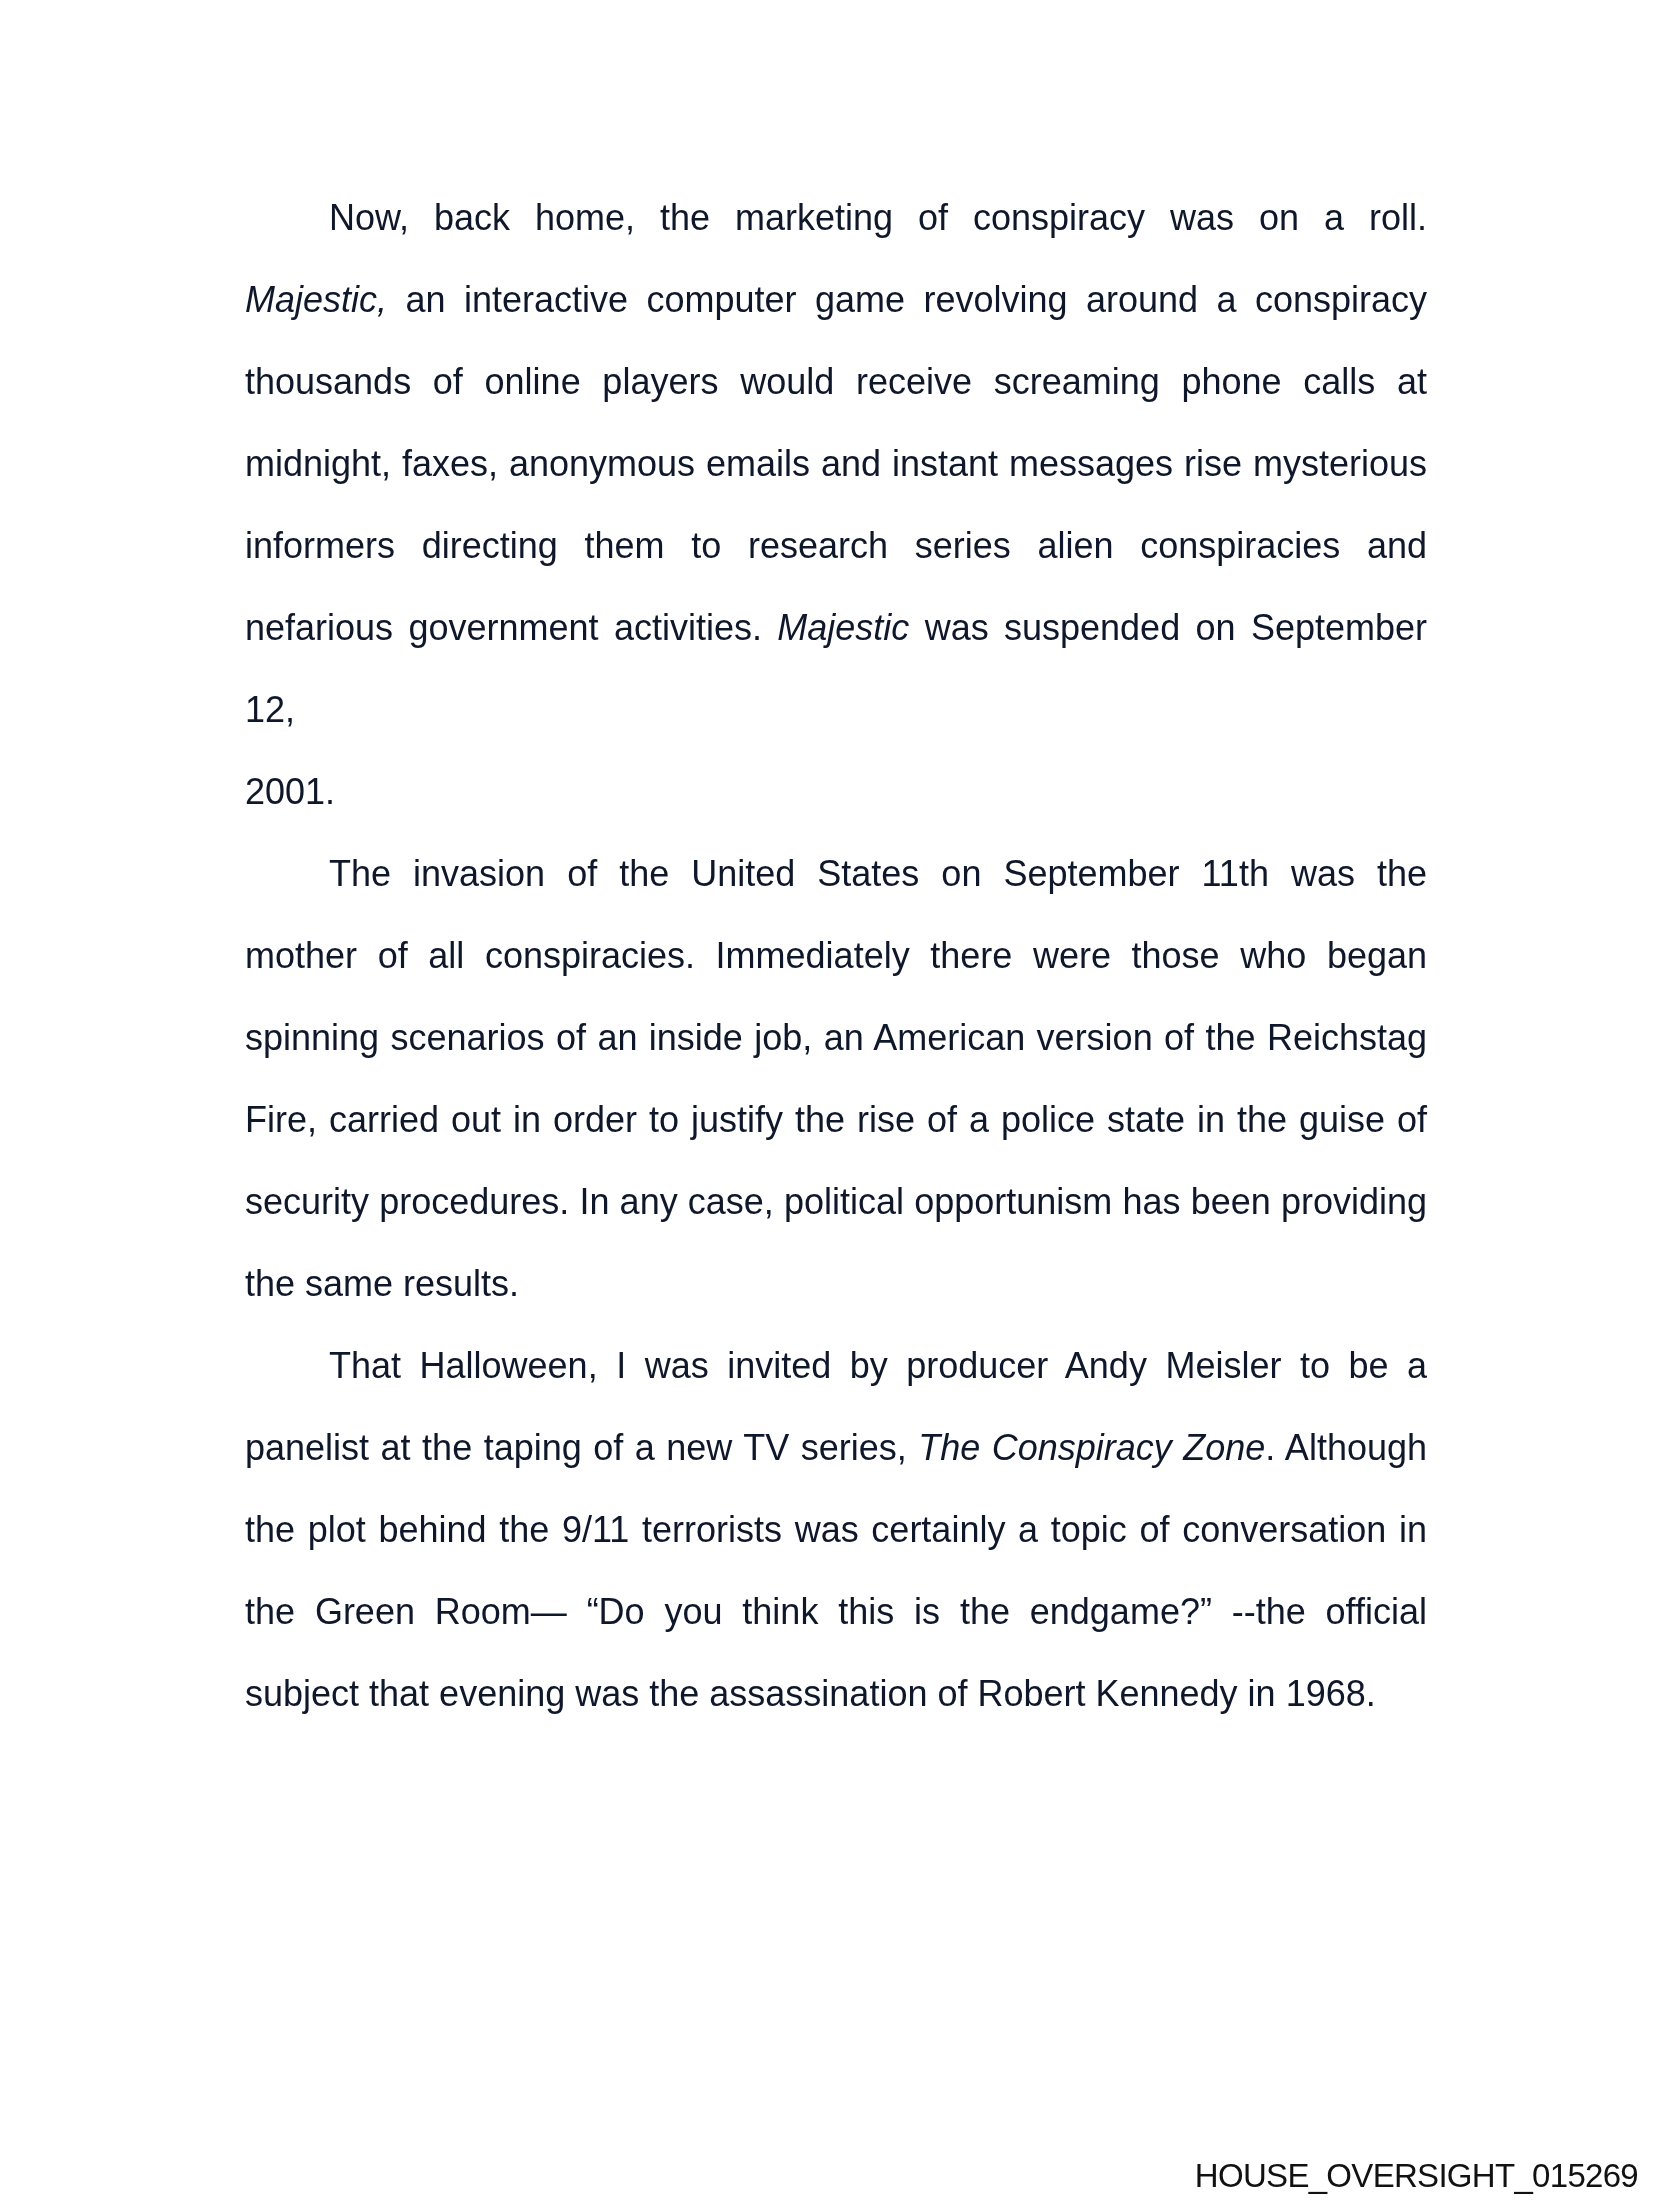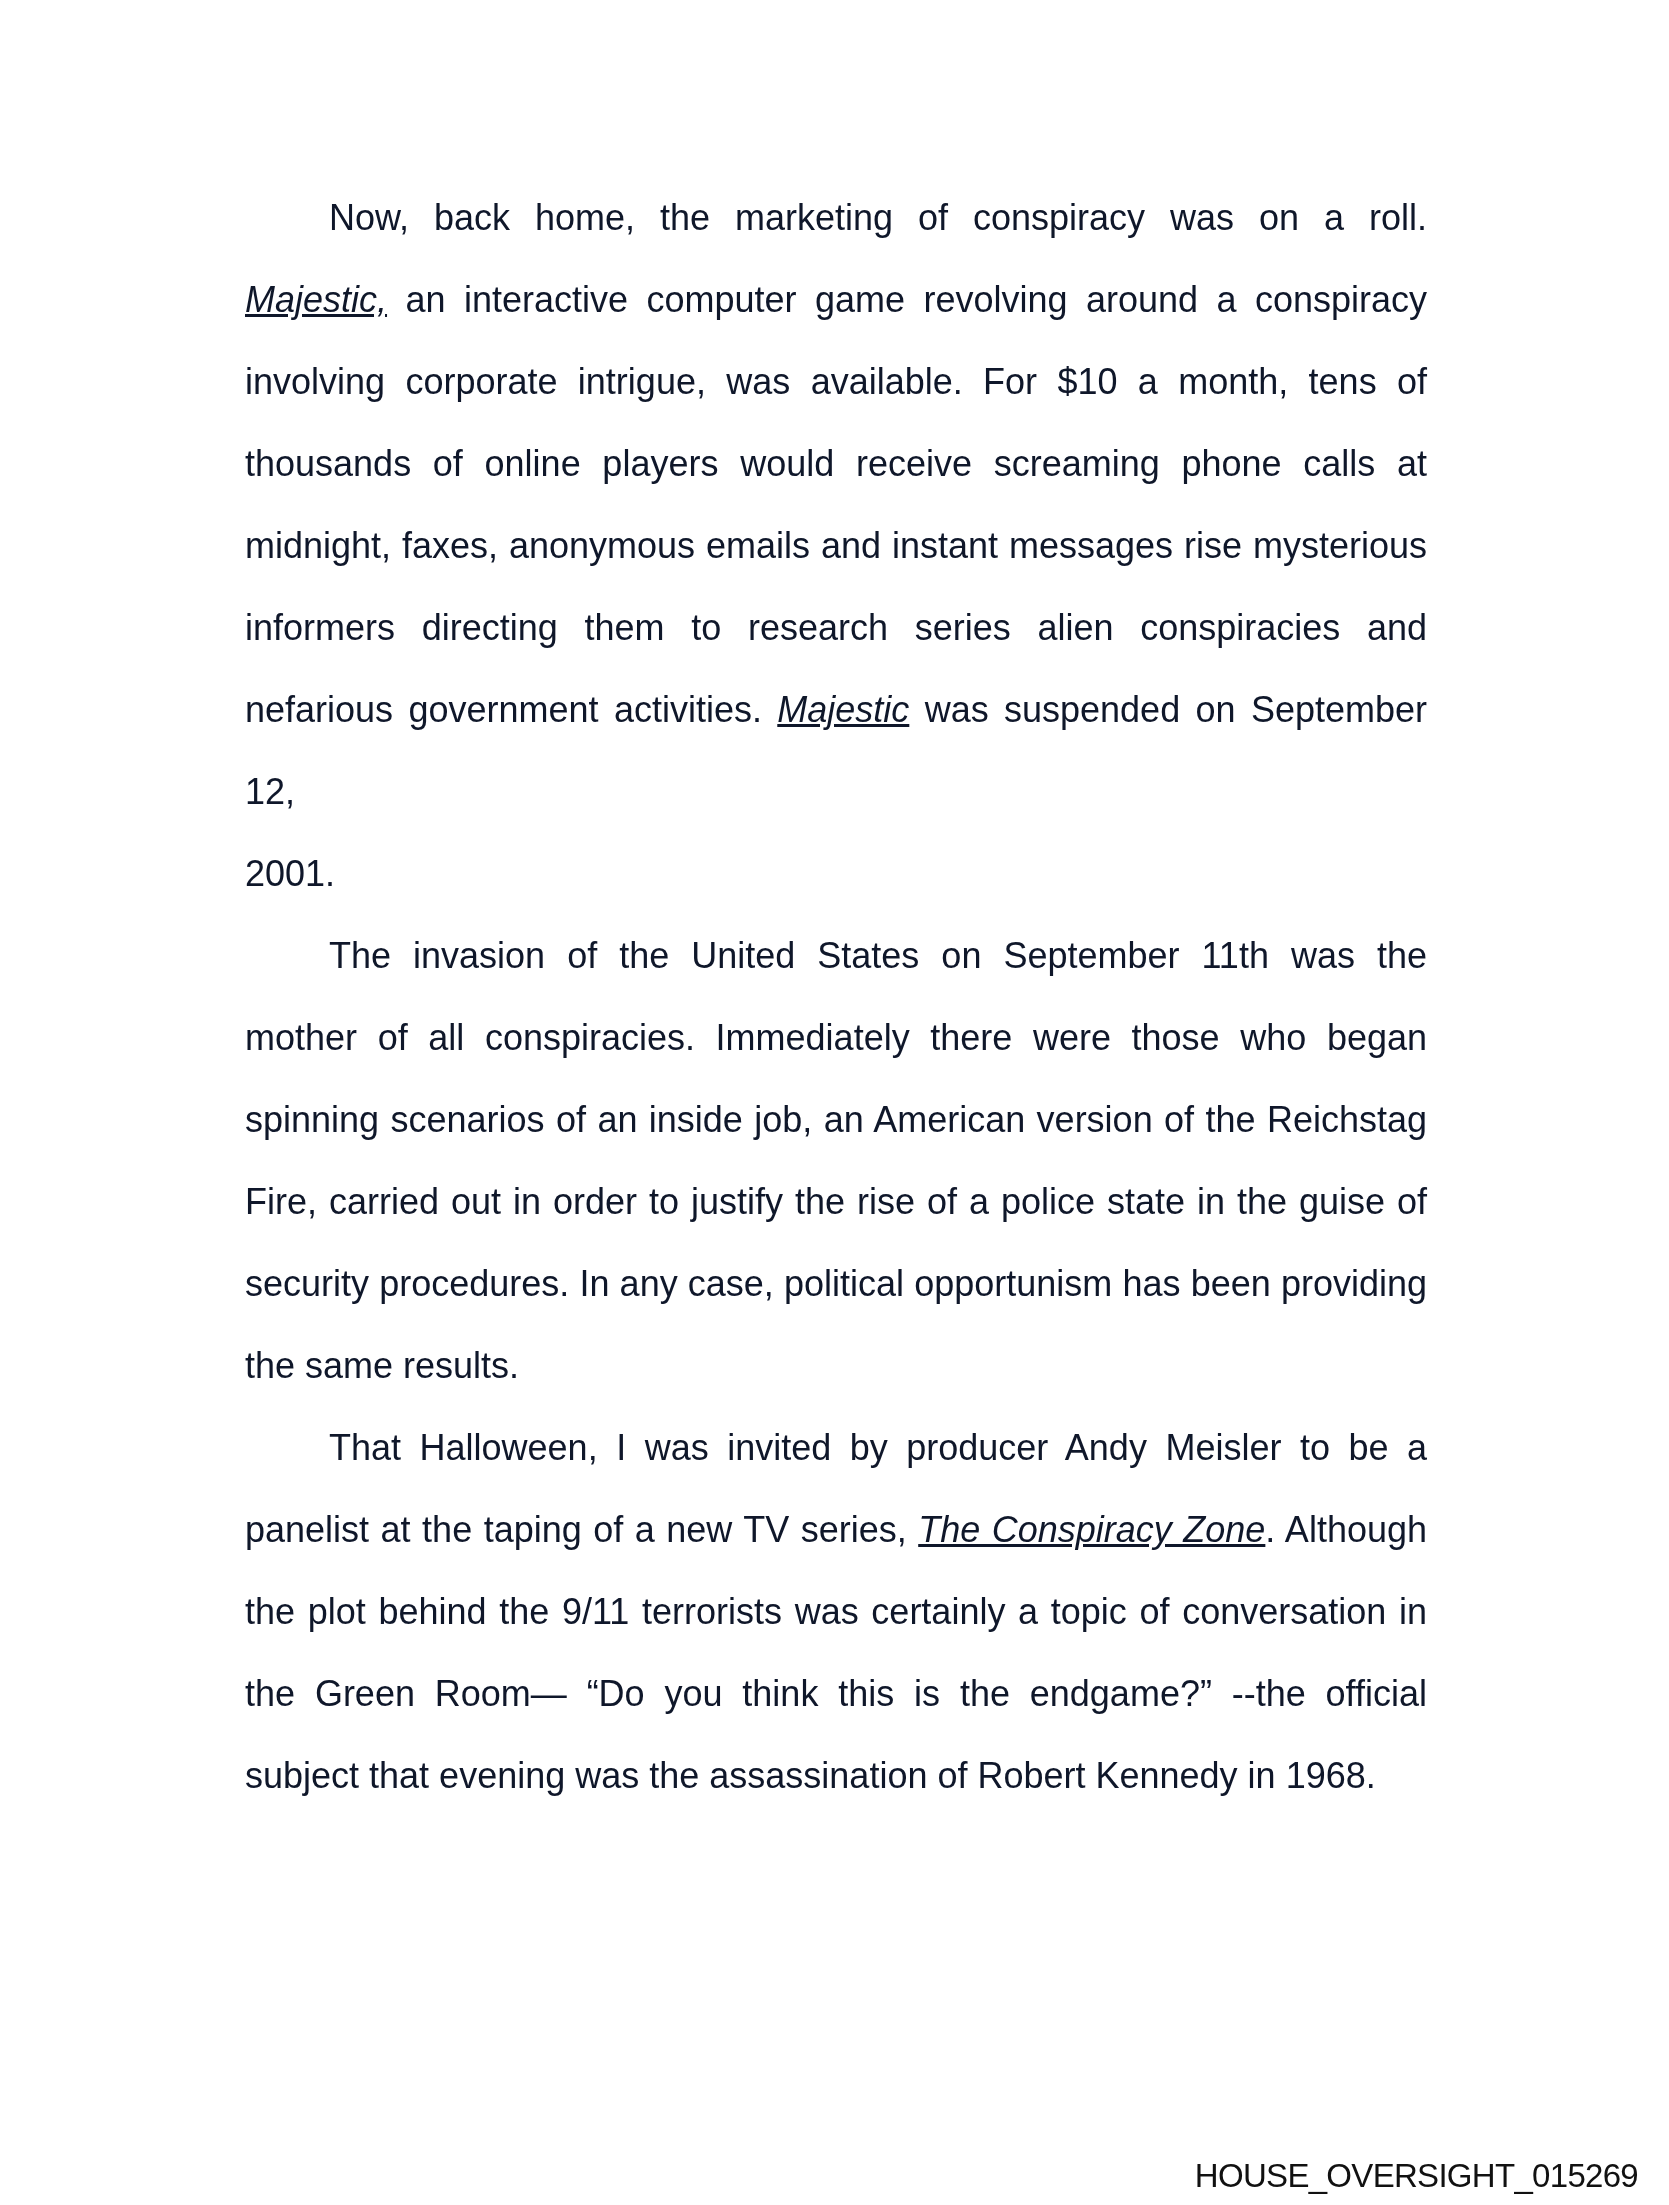"Majestic," .i { text-decoration: underline -> none }
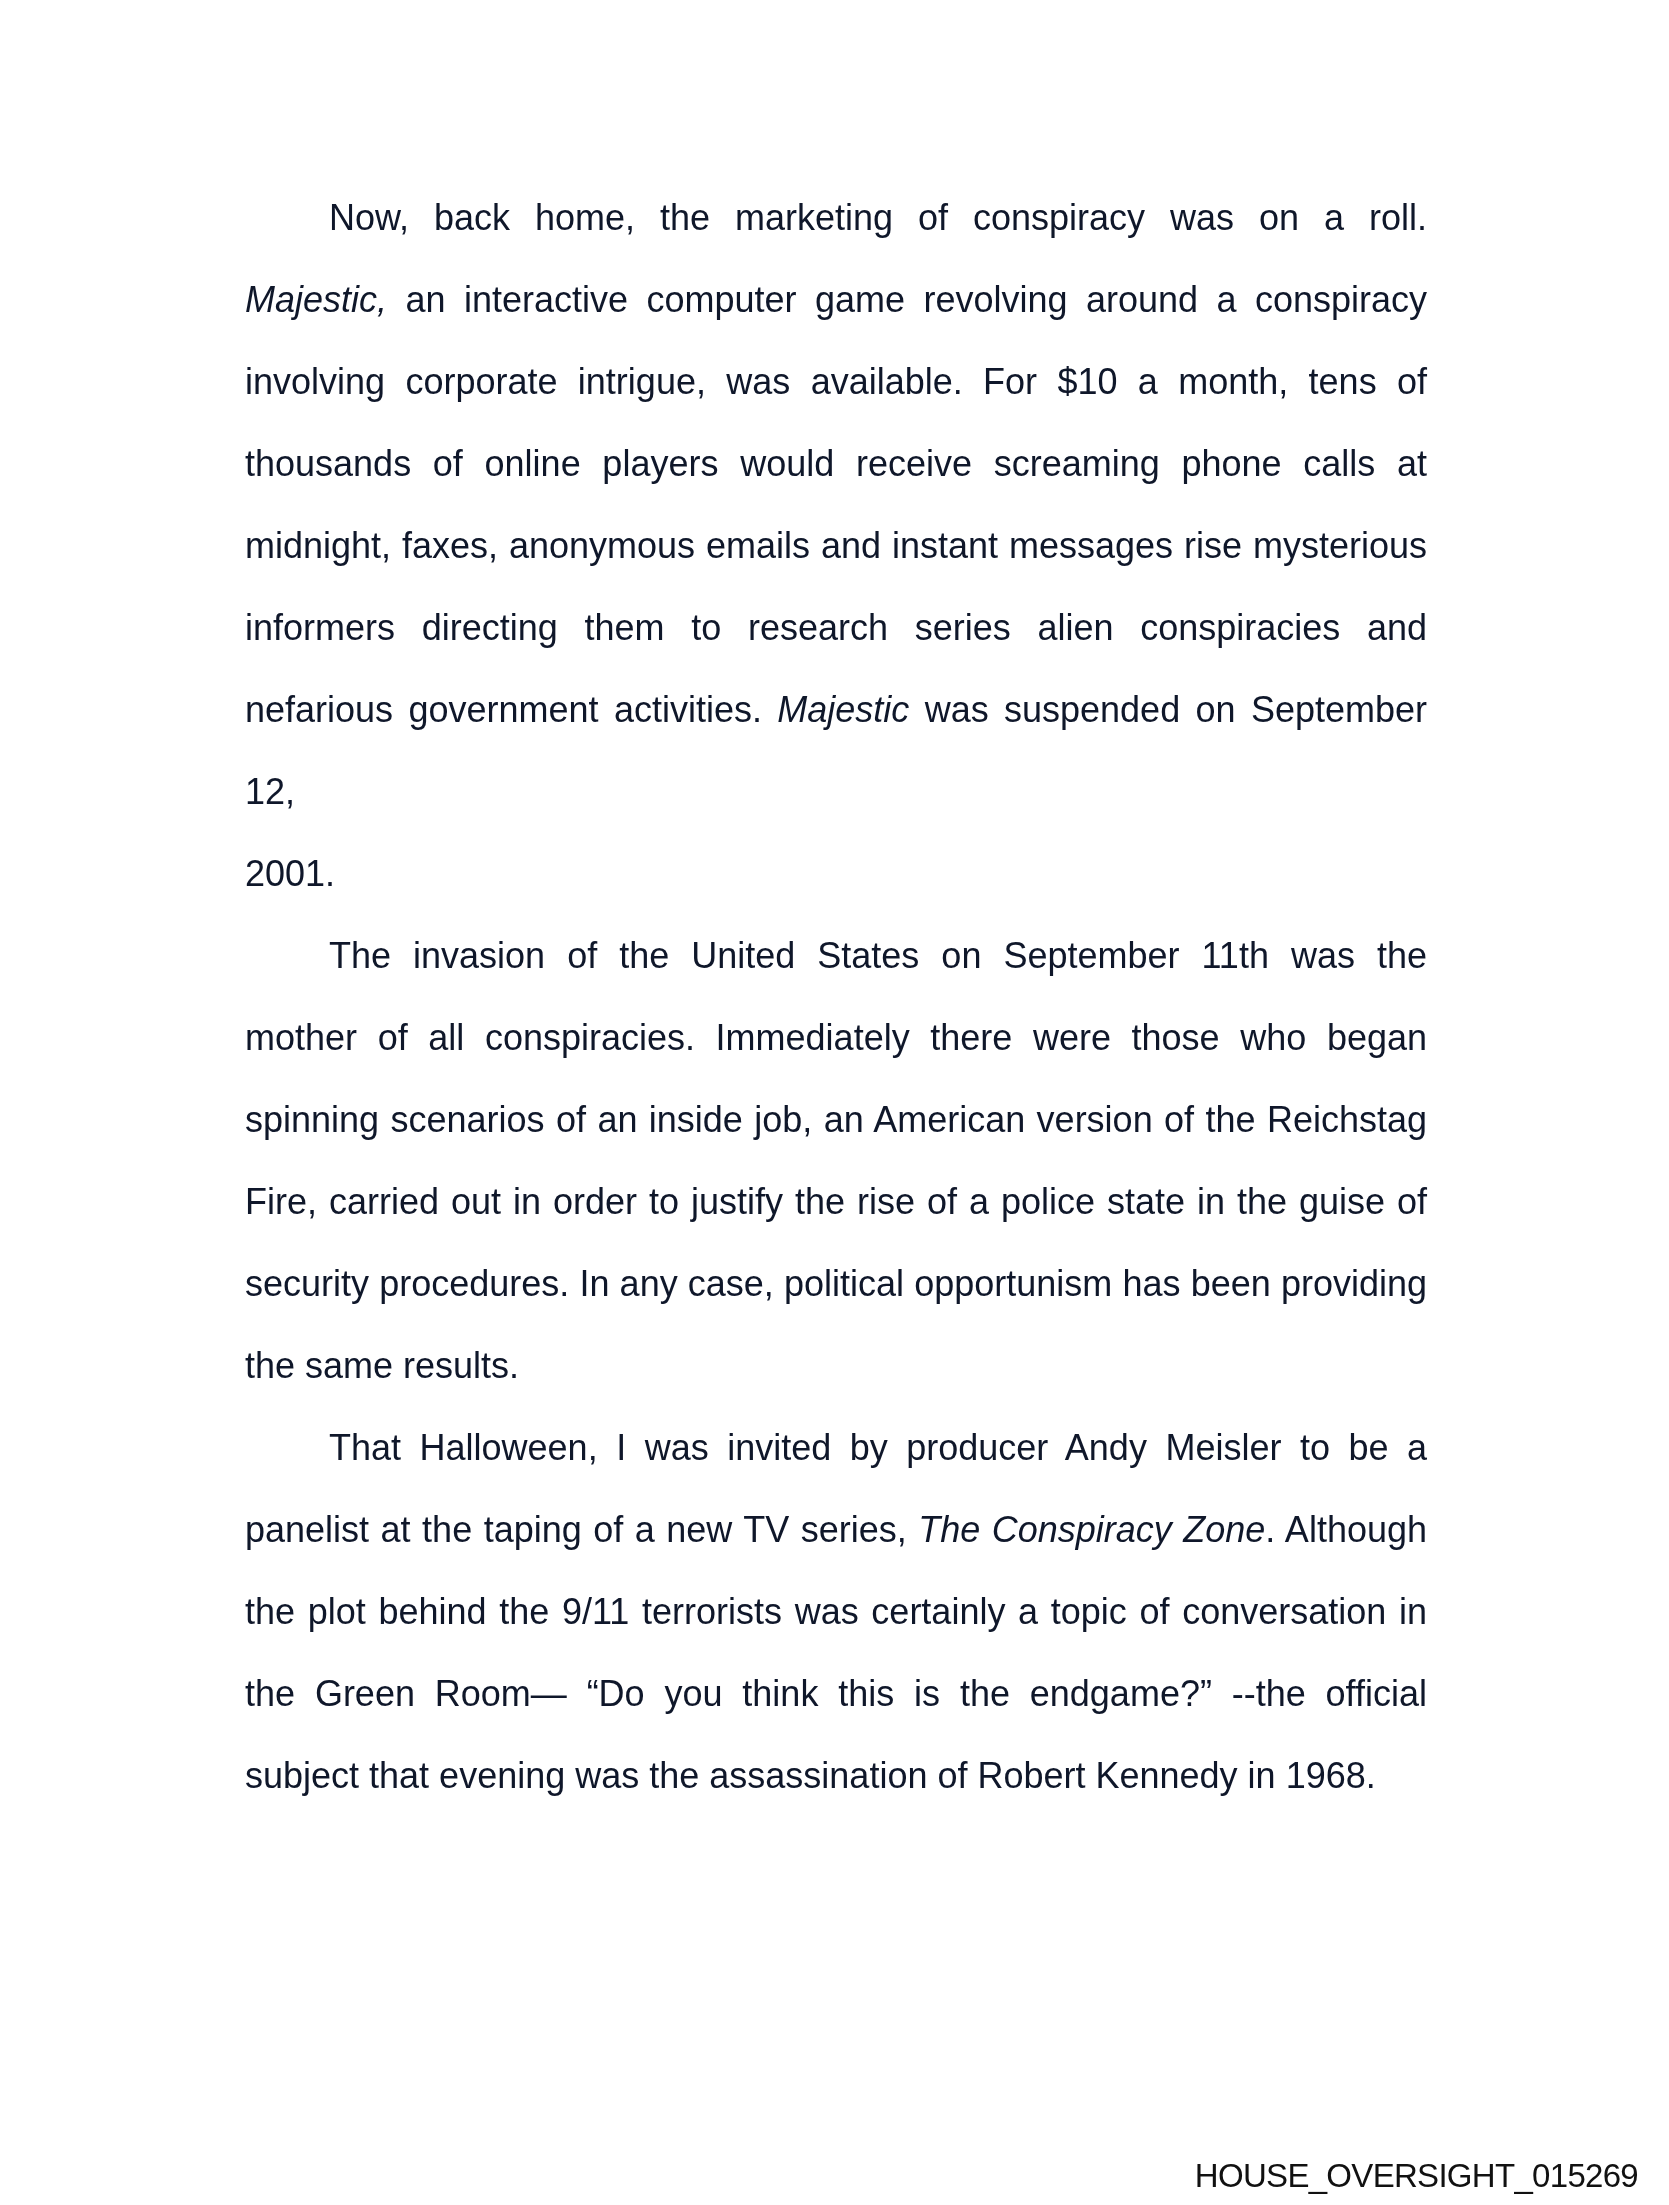"involving corporate intrigue, was" div.line { html: <div><span>involving corporate intrigue, was available. For $10 a month, tens of</span></div> -> none }
